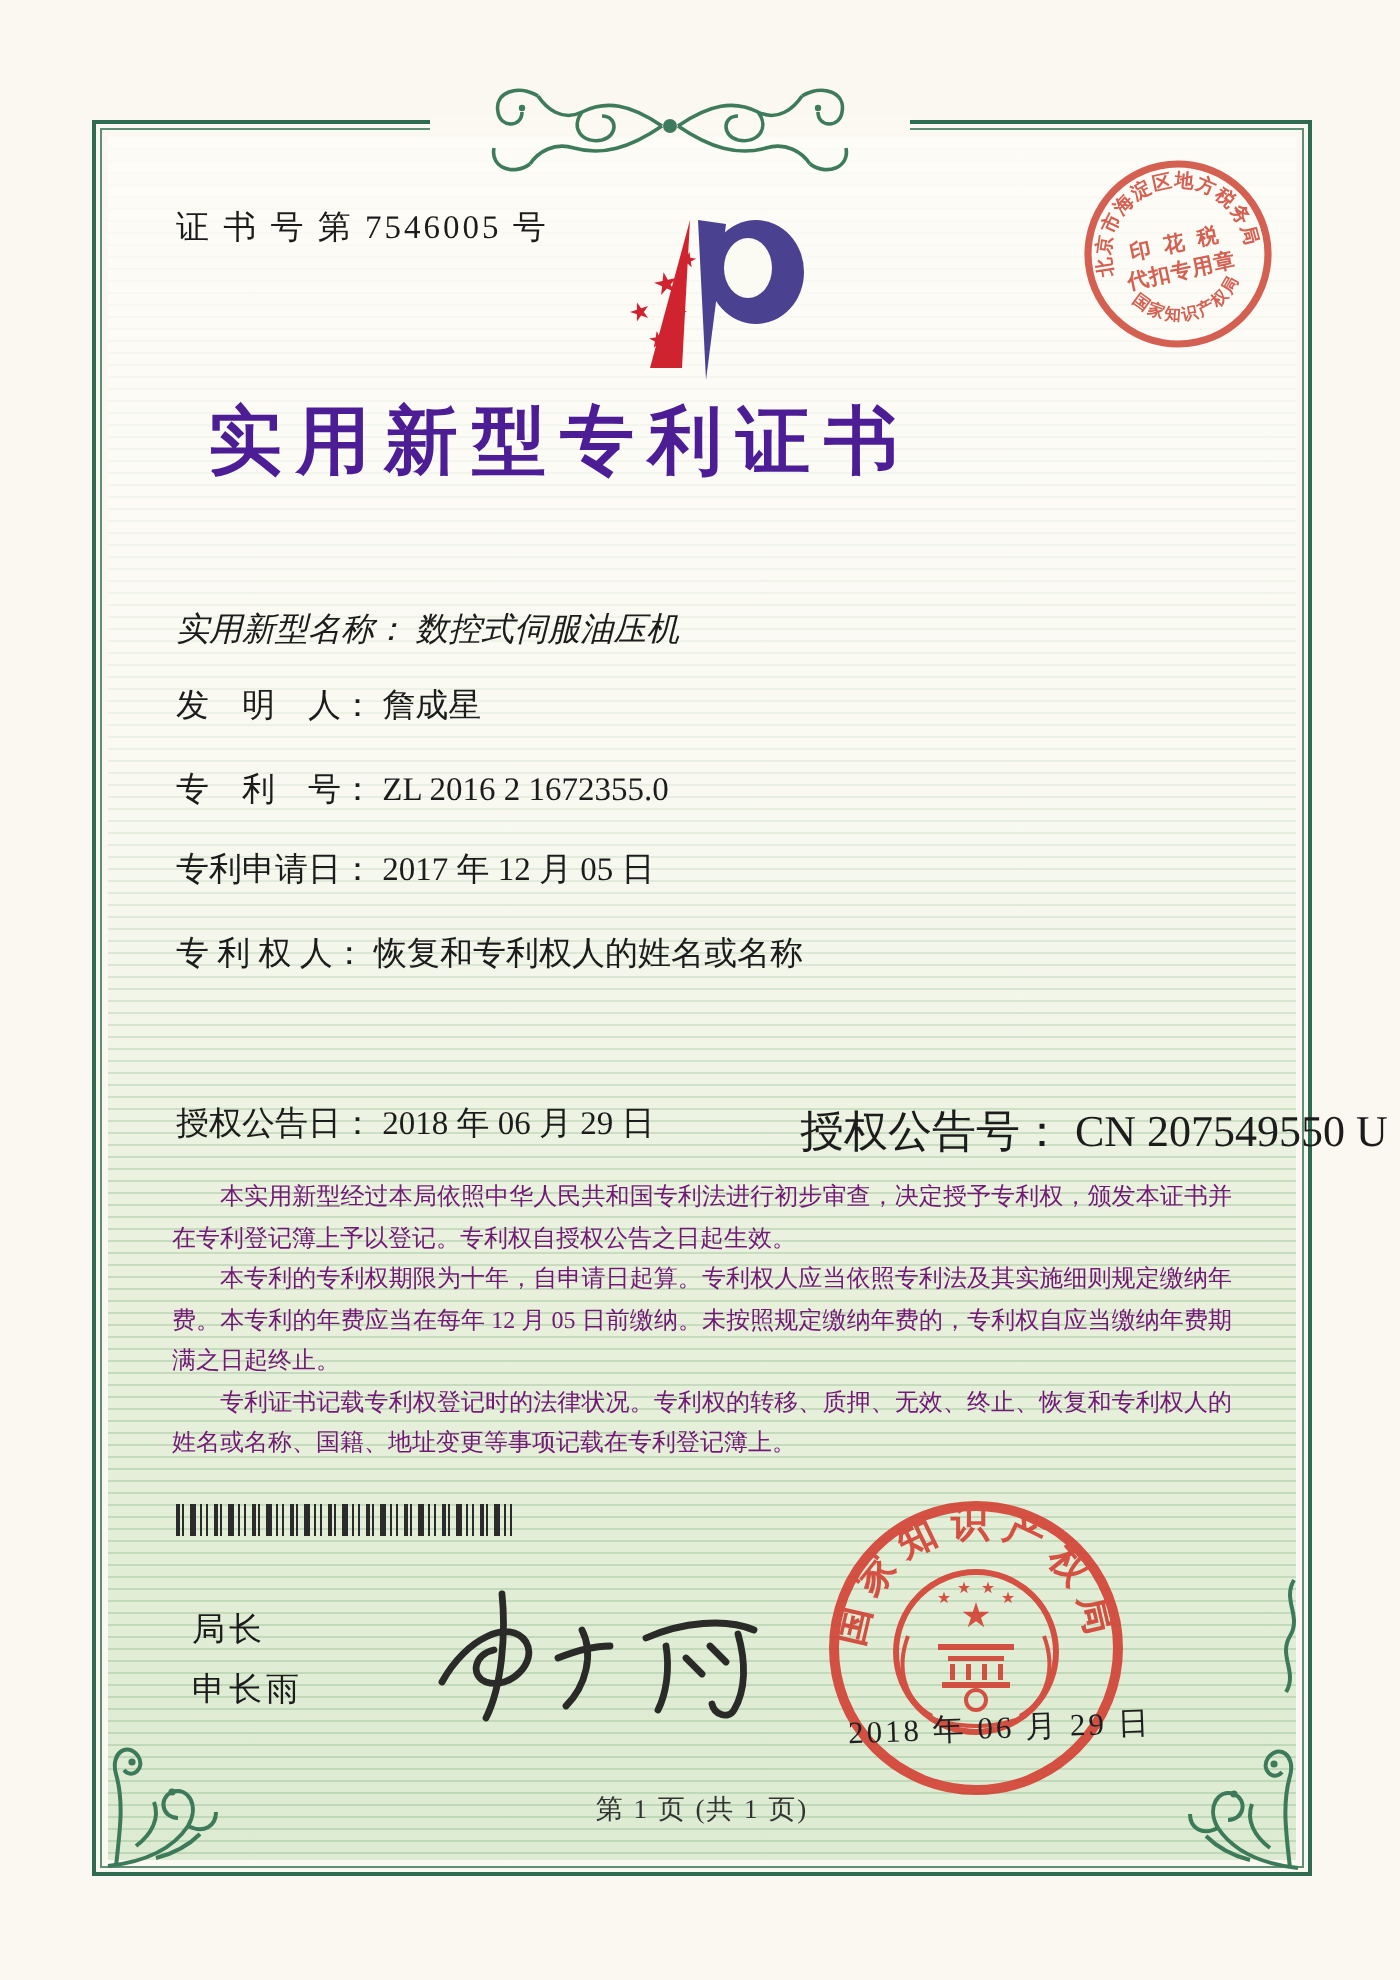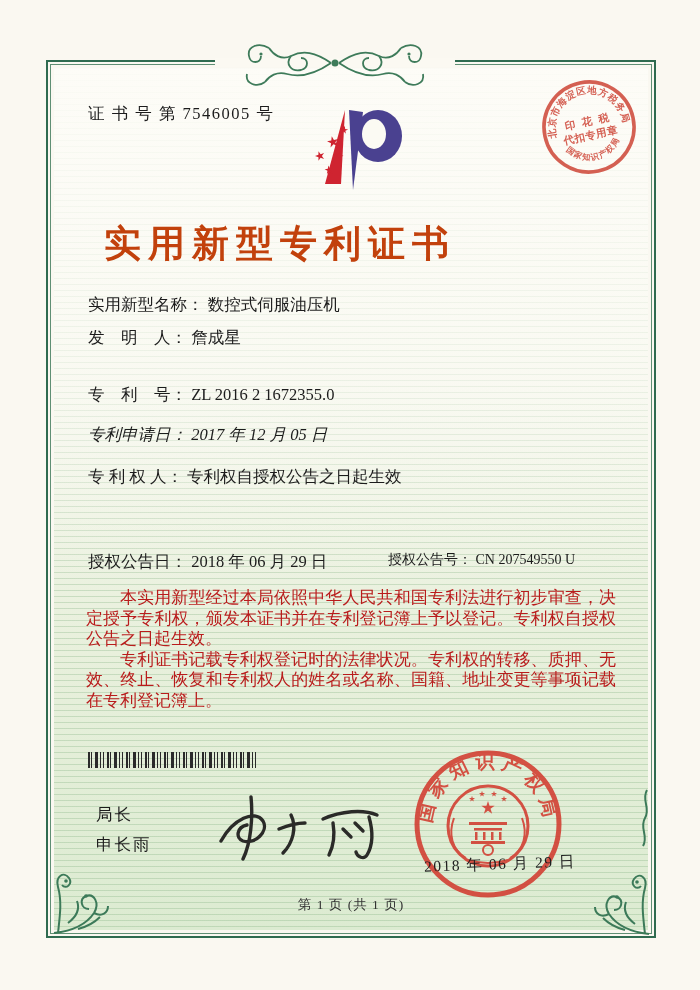"实用新型专利证书" .title { color: #c2410c -> #4c1d95; top: 219px -> 196px }
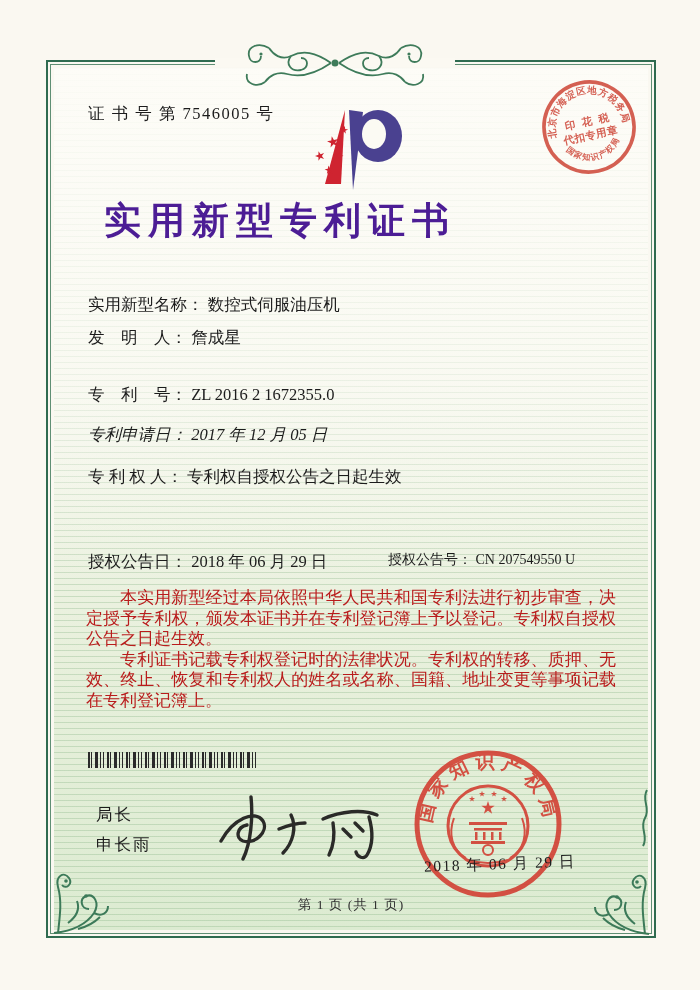"实用新型名称： 数控式伺服油压机" div.abs { font-style: none -> italic; top: 294px -> 304px }
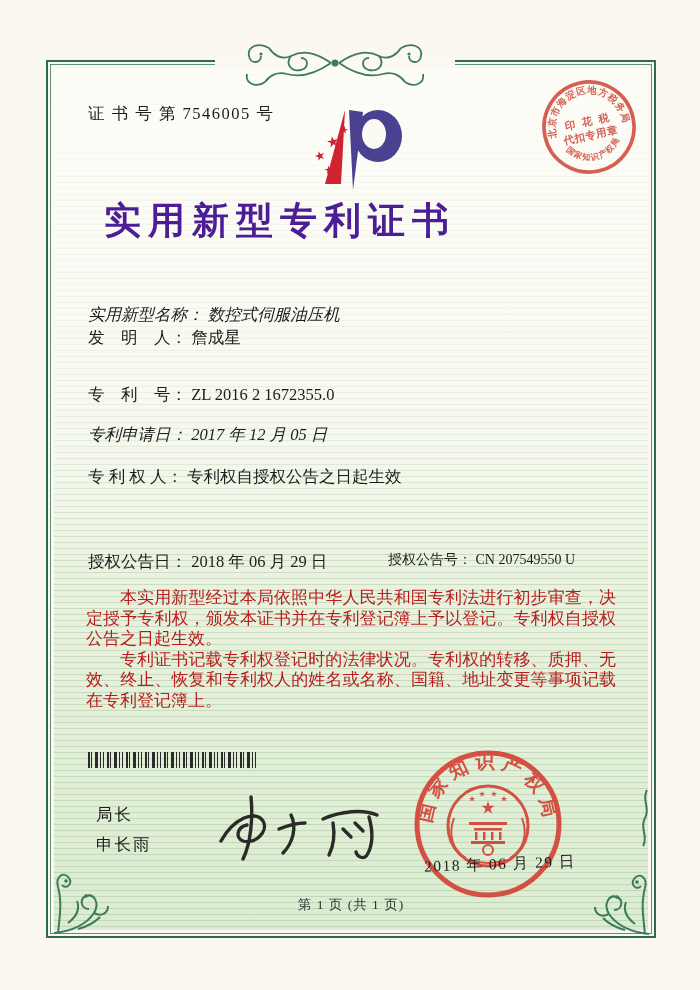"发 明 人： 詹成星" div.abs { top: 327px -> 342px }
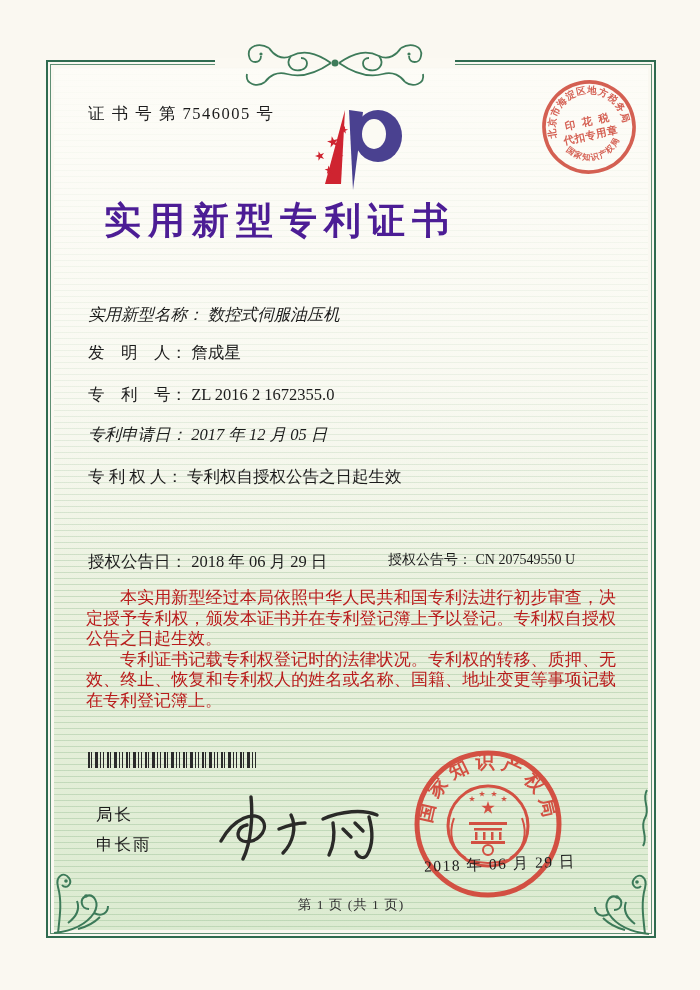"专利申请日： 2017 年 12 月" div.abs { font-style: italic -> none }
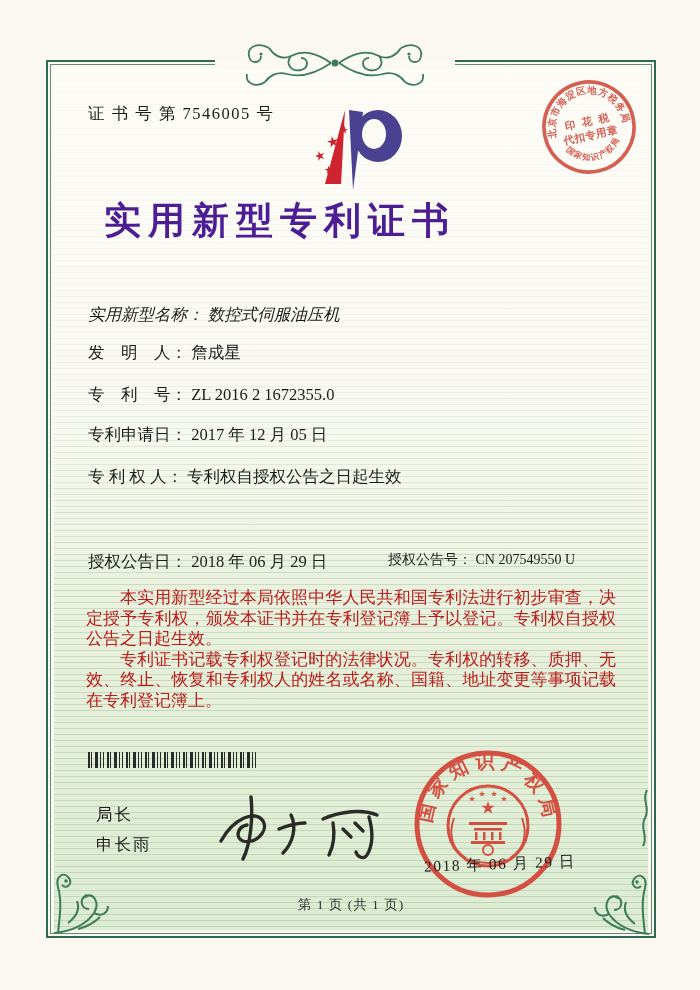"专利权自授权公告之日起生效" span.val { text: 专利权自授权公告之日起生效 -> 恢复和专利权人的姓名或名称 }
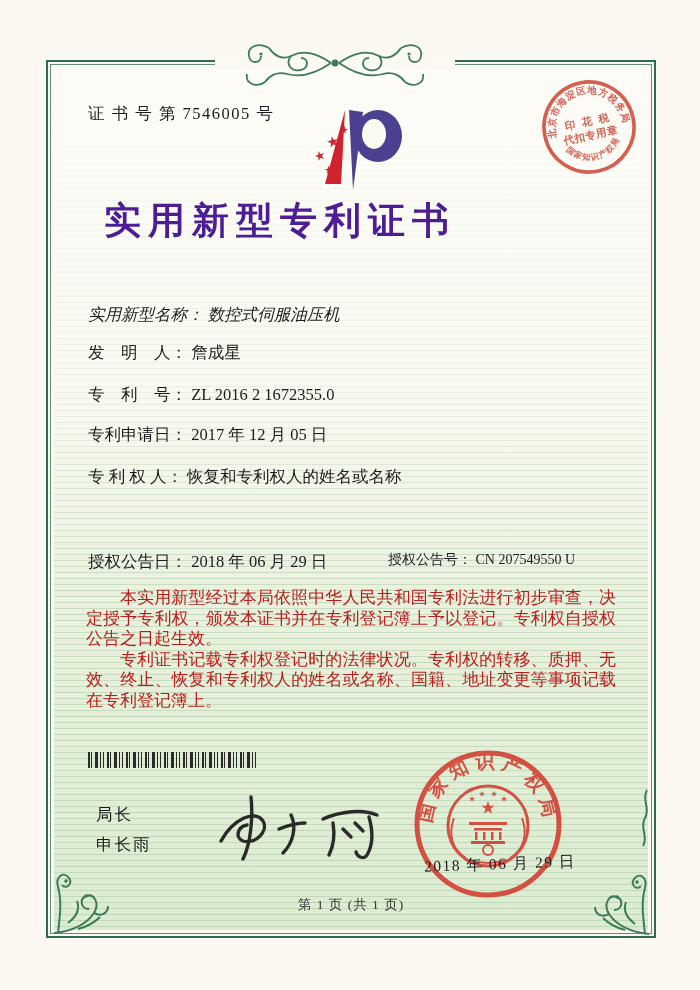"授权公告号： CN 207549550 U" .grant-no { font-size: 14px -> 22px; left: 388px -> 400px }
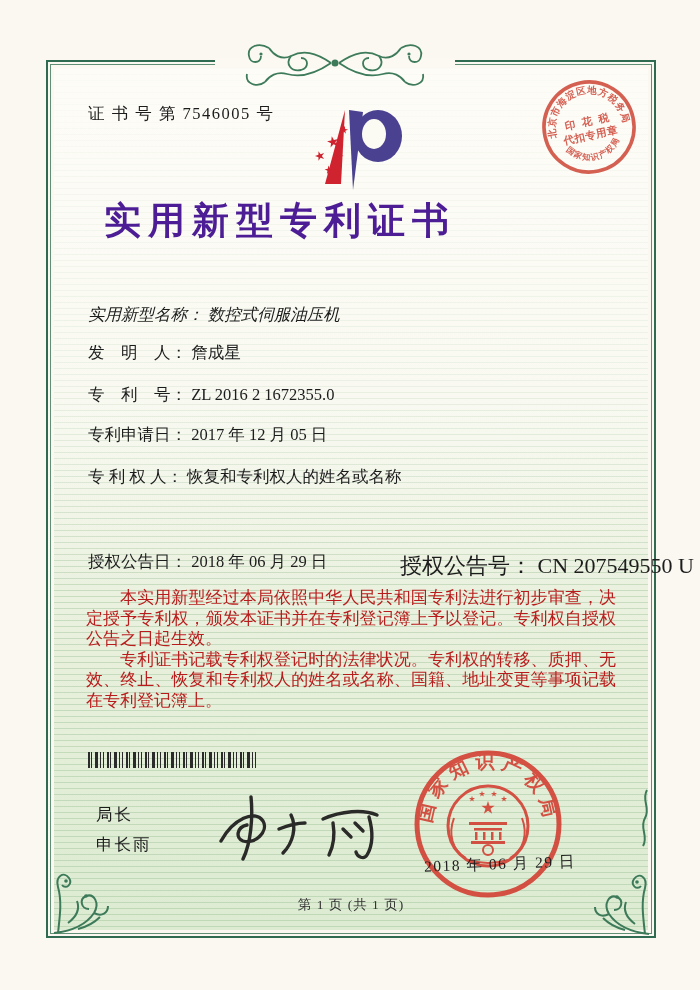"本实用新型经过本局依照中华人民共和国专利法进行初步审查，决定授予专利权，颁发本证" .paras { color: #b91c1c -> #701a75; font-size: 17px -> 12px }
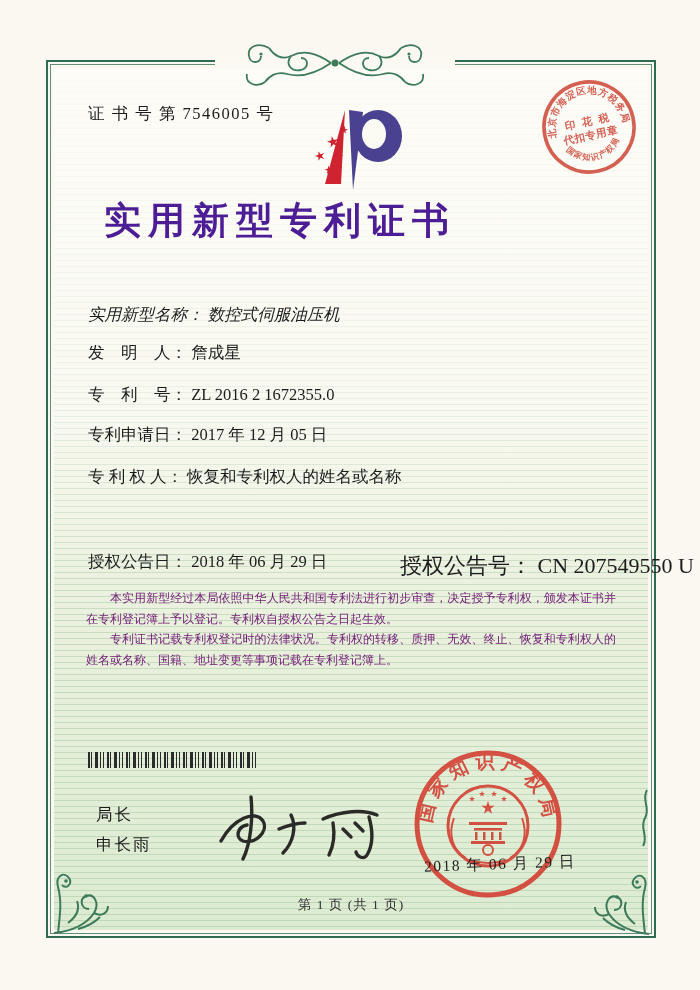"本专利的专利权期限为十年，自申请日起算。专利权人应当依照专利法及其实施细则规定缴" p { html: none -> <p>本专利的专利权期限为十年，自申请日起算。专利权人应当依照专利法及其实施细则规定缴纳年费。本专利的年费应当在每年 12 月 05 日前缴纳。未按照规定缴纳年费的，专利权自应当缴纳年费期满之日起终止。</p> }
